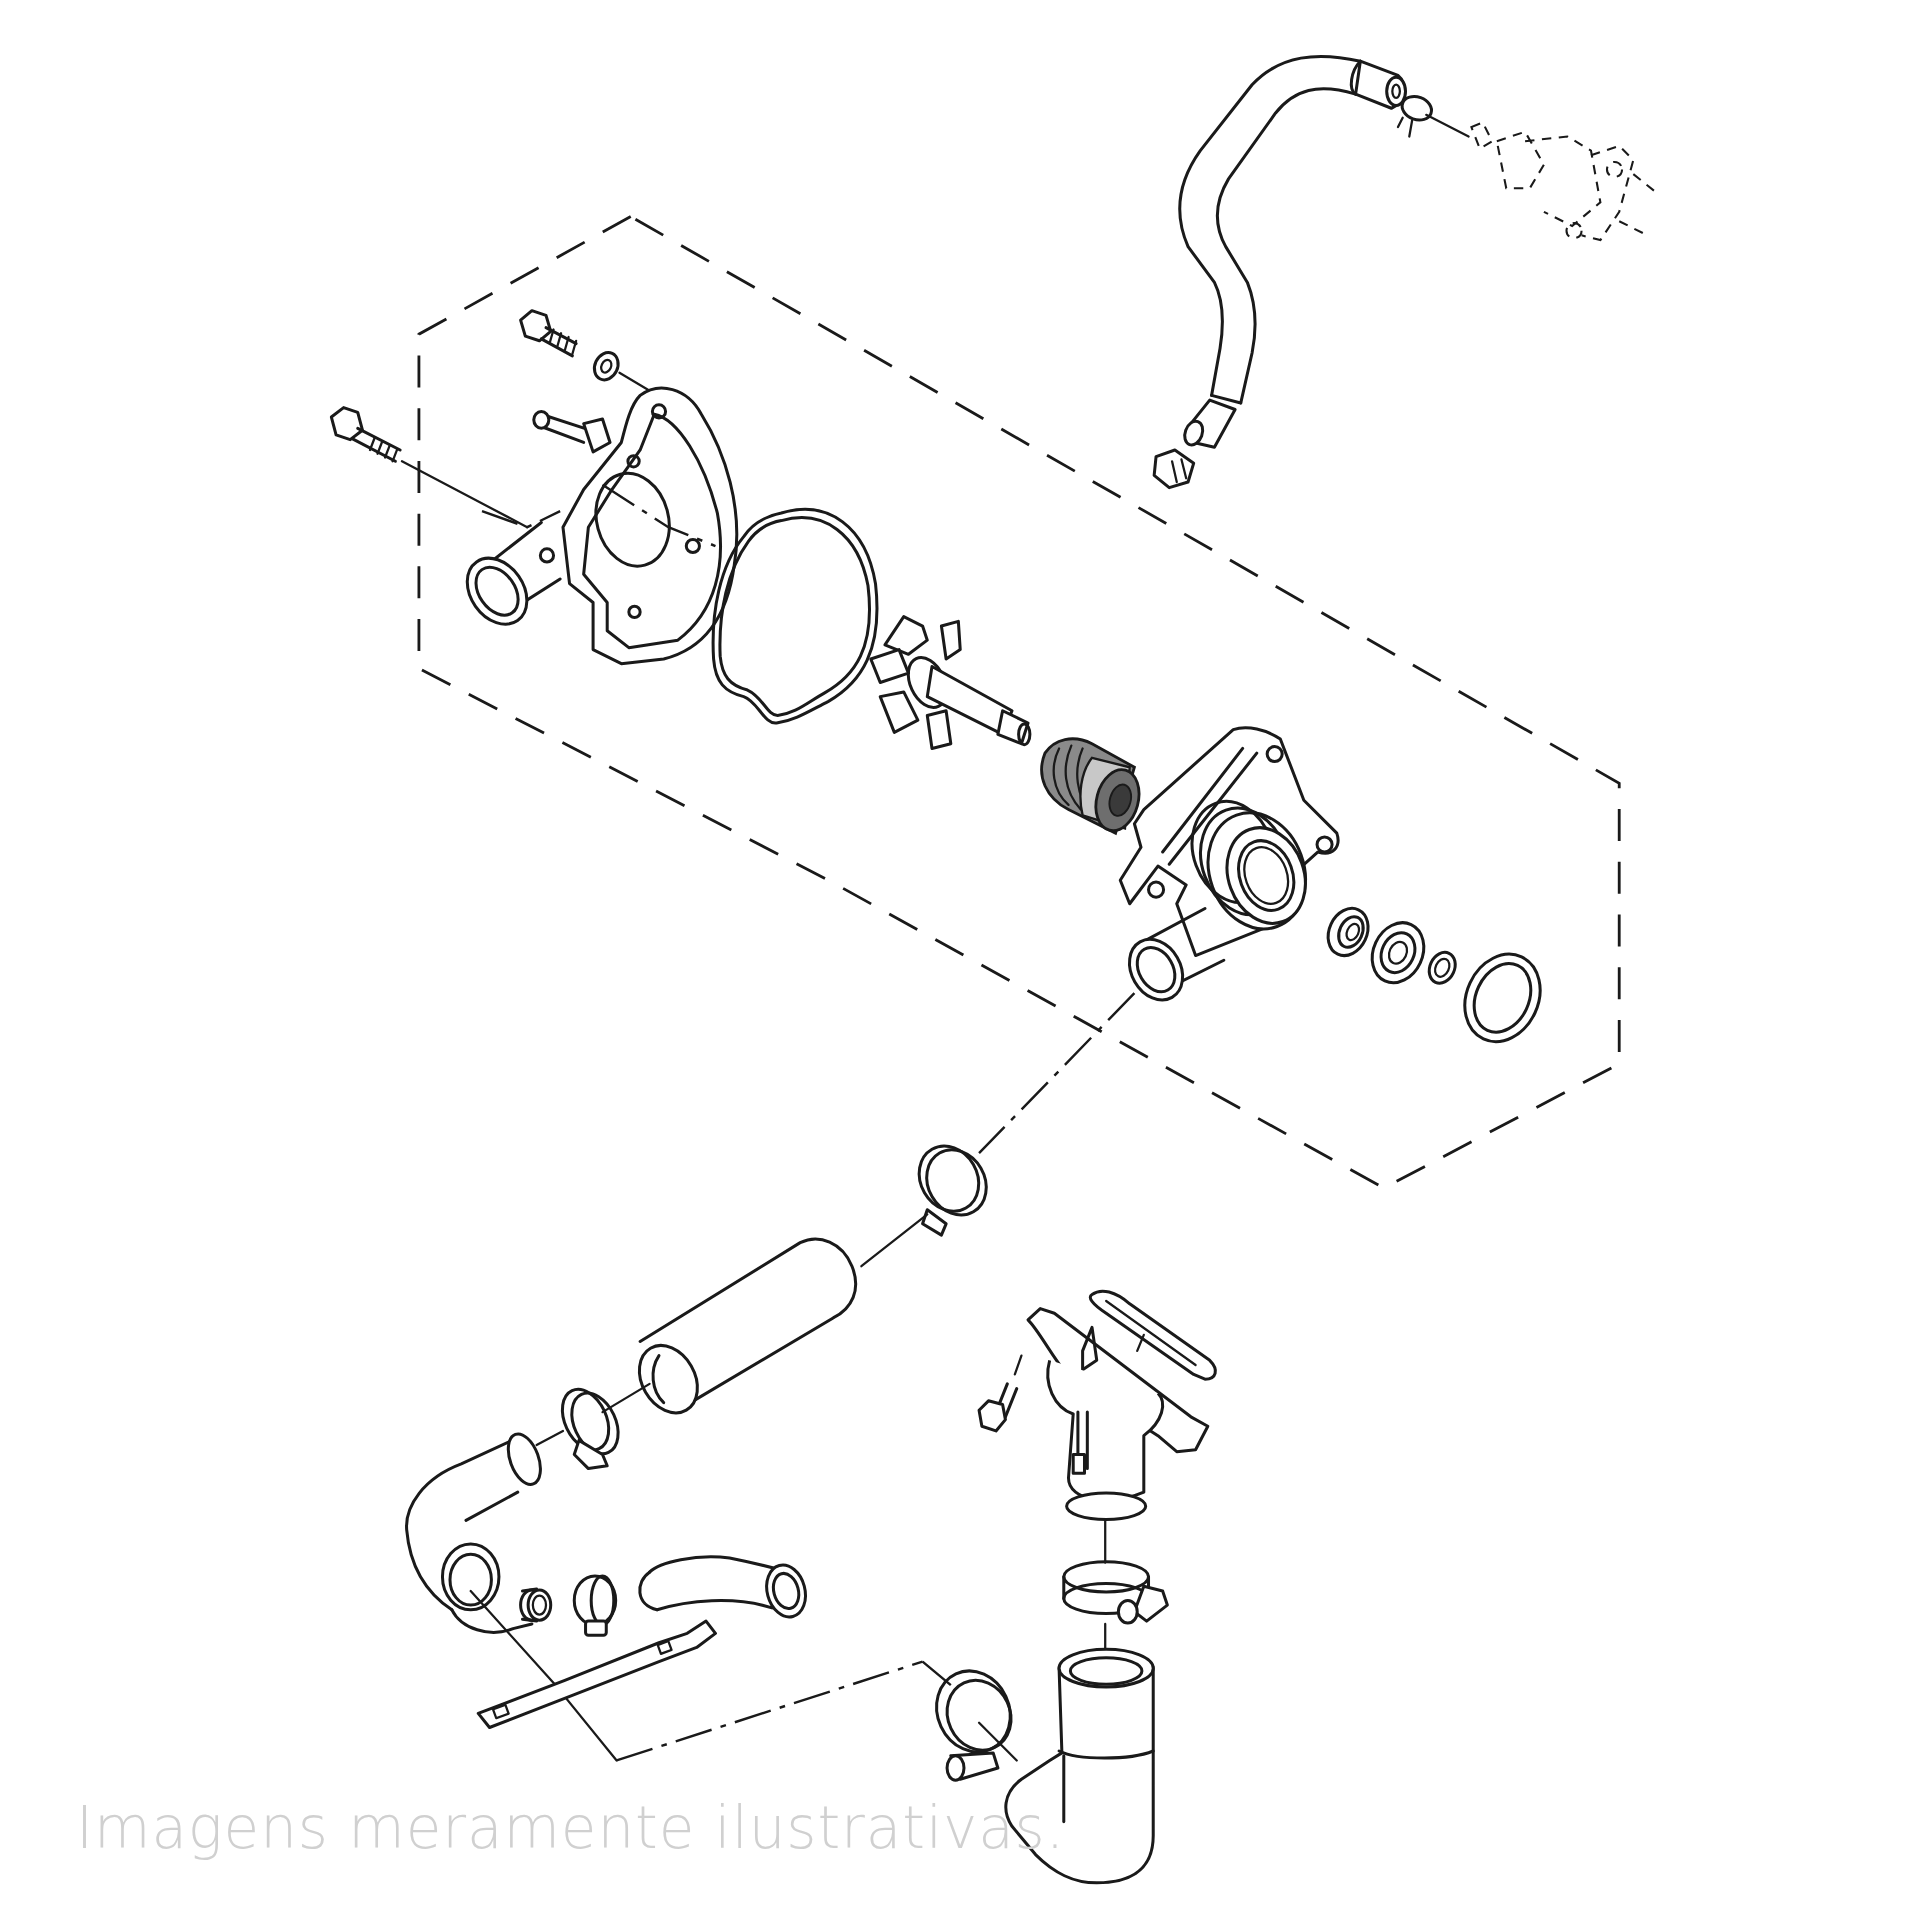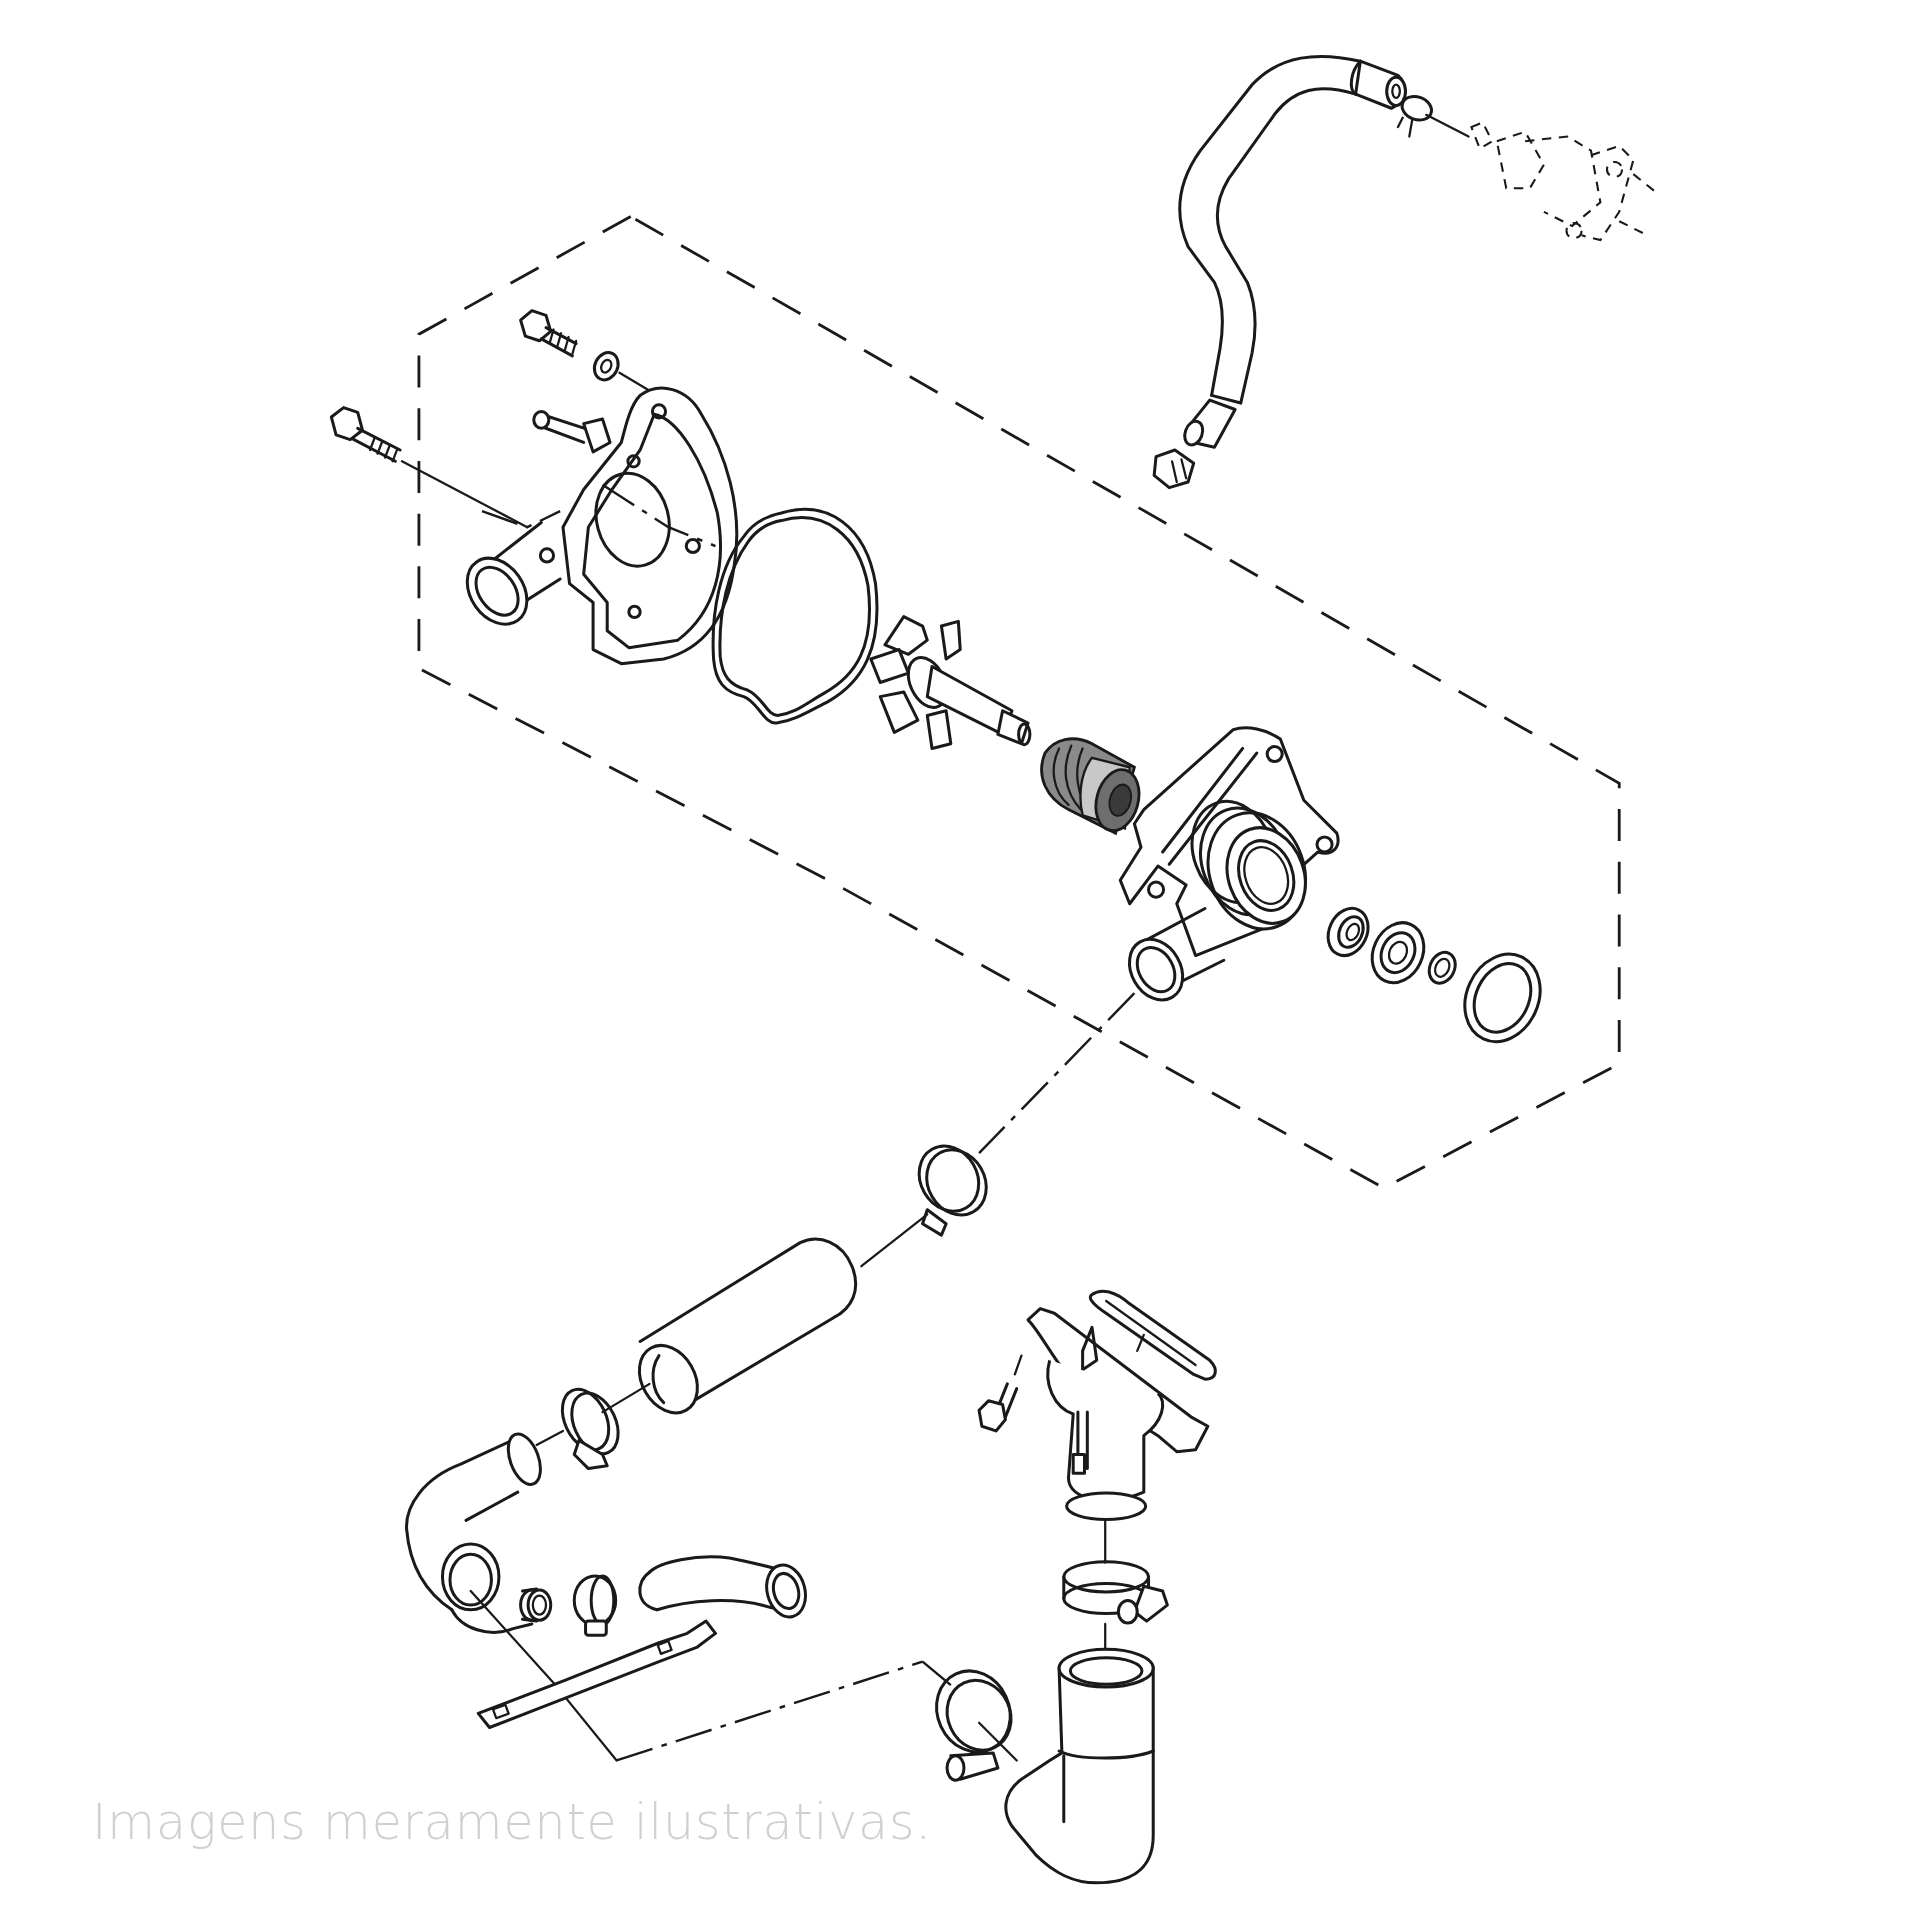"Imagens meramente ilustrativas." .watermark { font-size: 49px -> 58px; left: 92px -> 76px }
